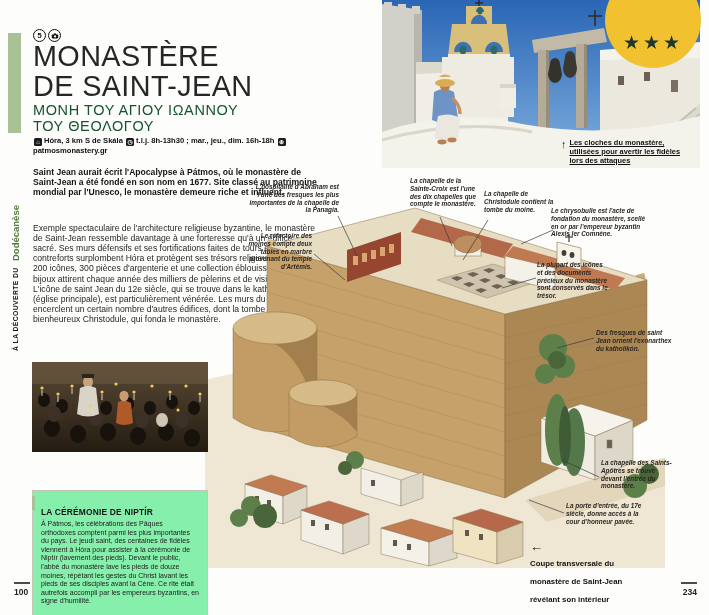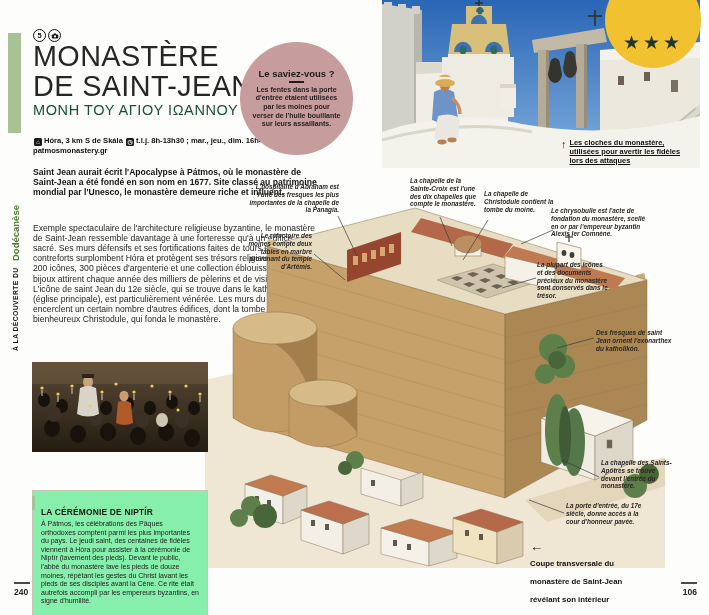"Le saviez-vous ?" div.abs { html: <div> <div>Le saviez-vous ?</div> <div></div> <div>Les fentes dans la porte d'entrée étaient utilisées par les moines pour verser de l'huile bouillante sur leurs assaillants.</div> </div> -> none }
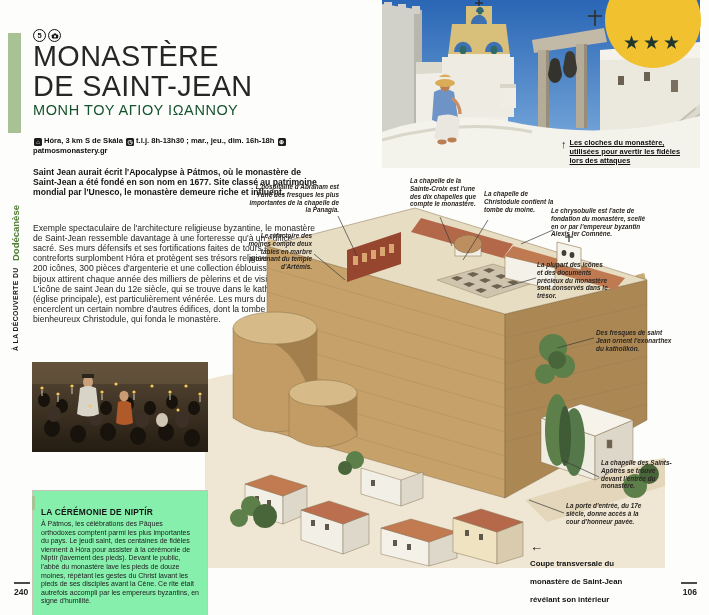"ΤΟΥ ΘΕΟΛΟΓΟΥ" div { html: none -> <div>ΤΟΥ ΘΕΟΛΟΓΟΥ</div> }
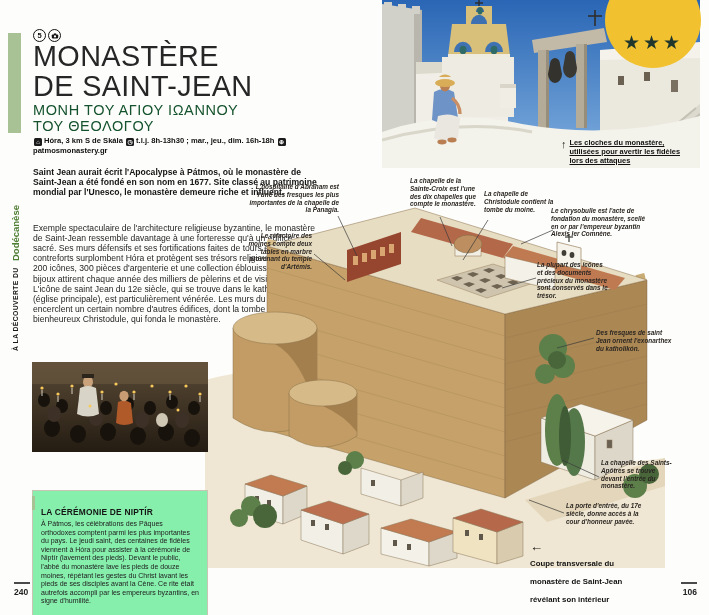"240" span { text: 240 -> 100 }
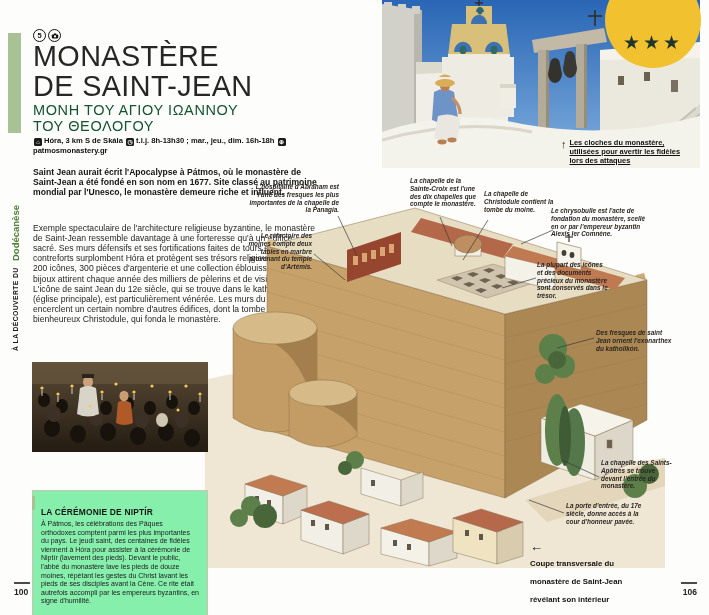"106" span { text: 106 -> 234 }
